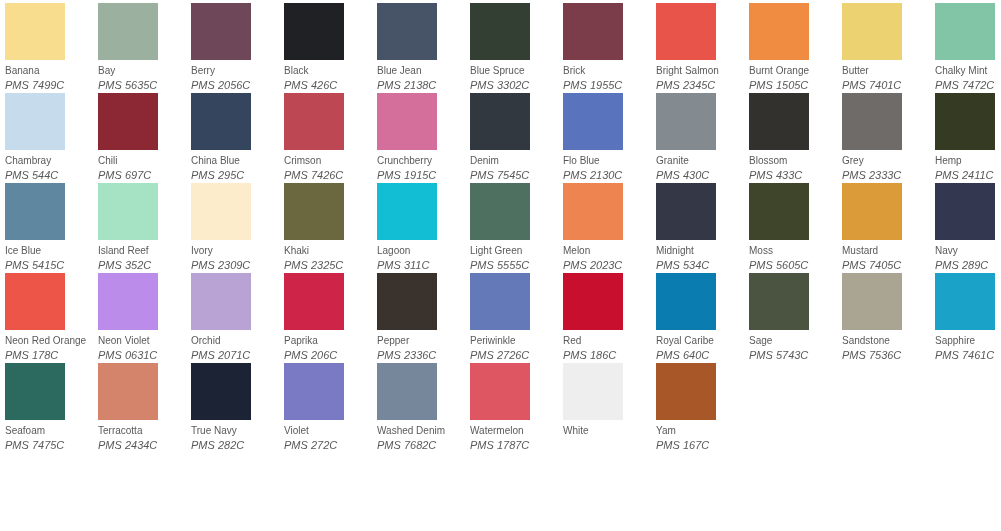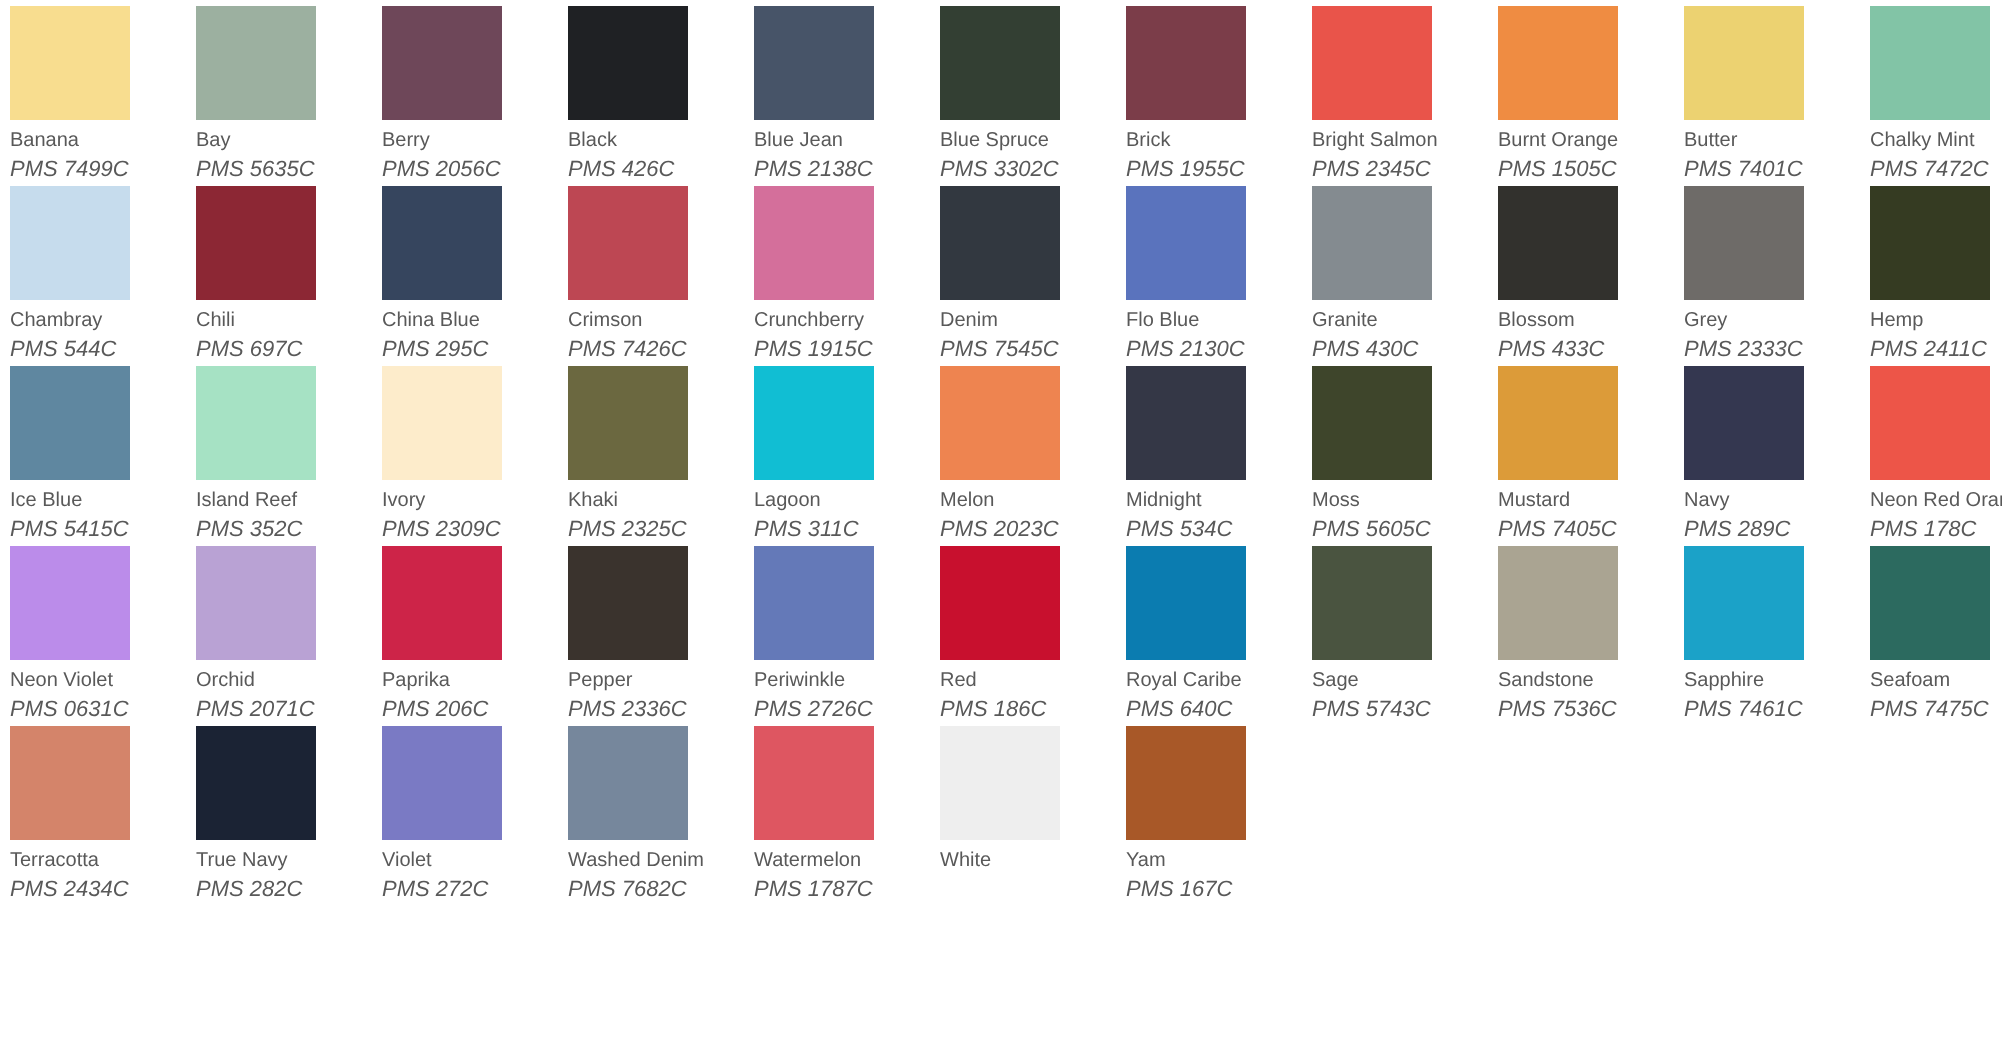"Light Green" div.swatch-cell { html: none -> <div> <div></div> <div>Light Green</div> <div>PMS 5555C</div> </div> }
